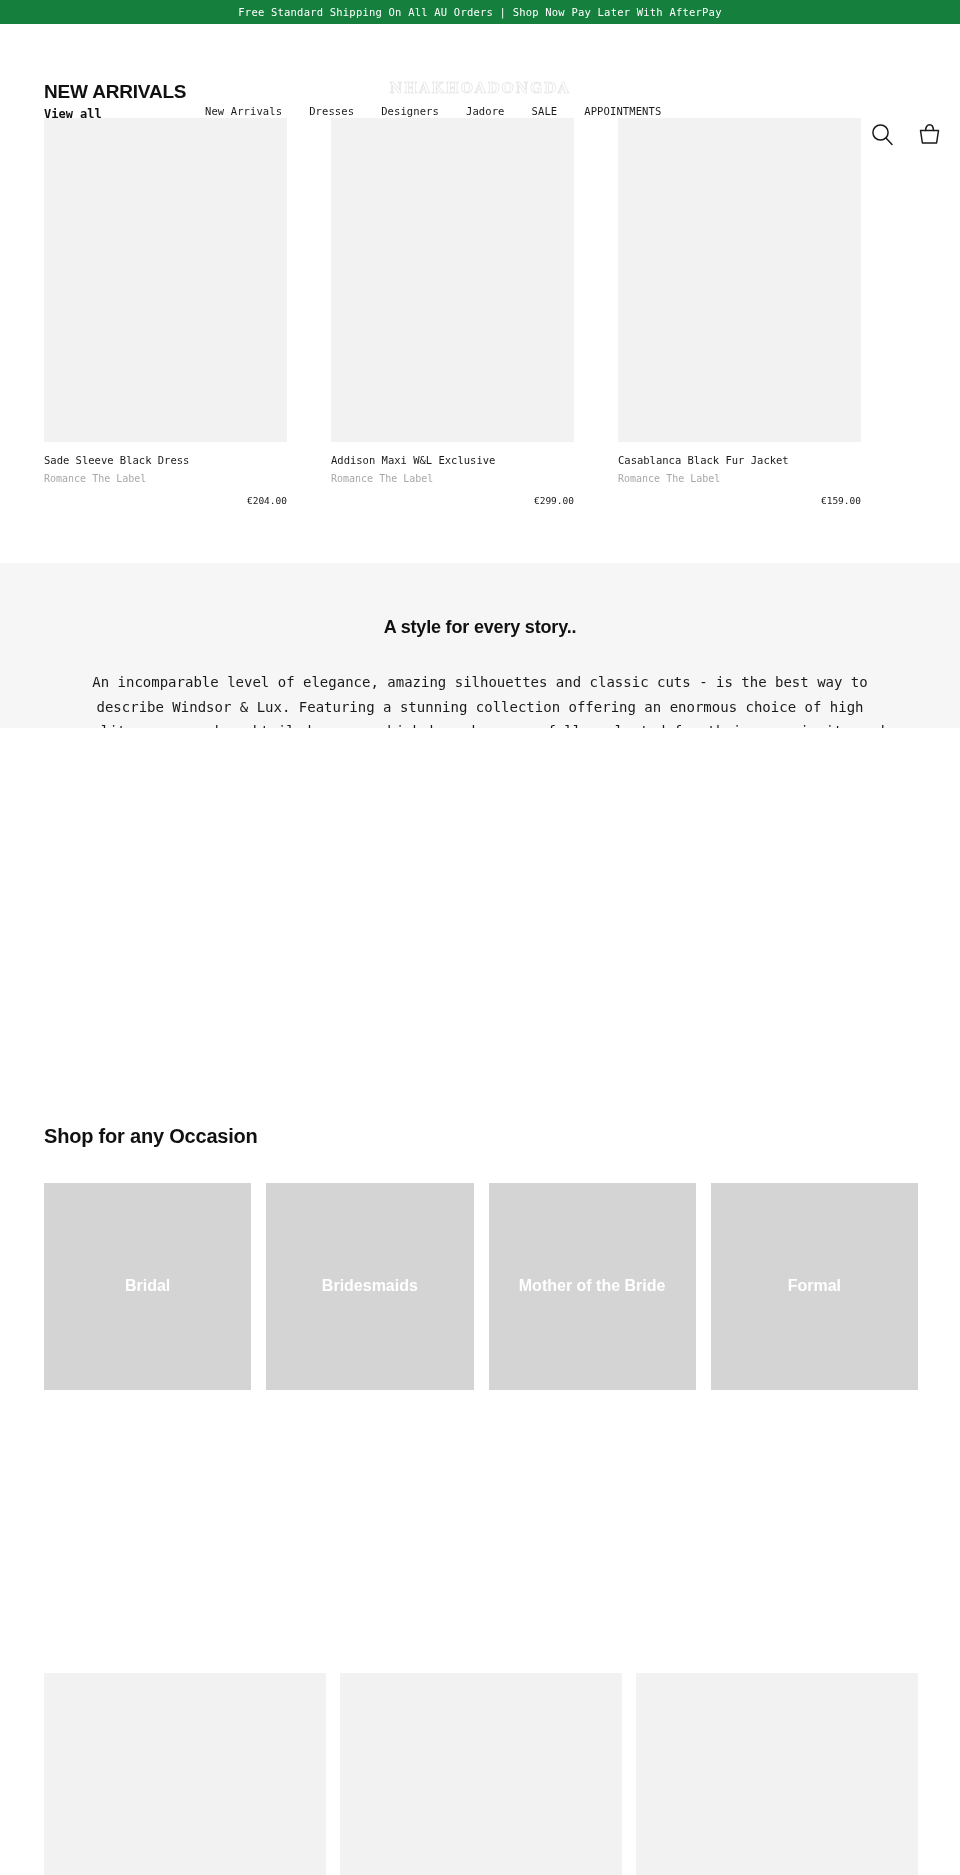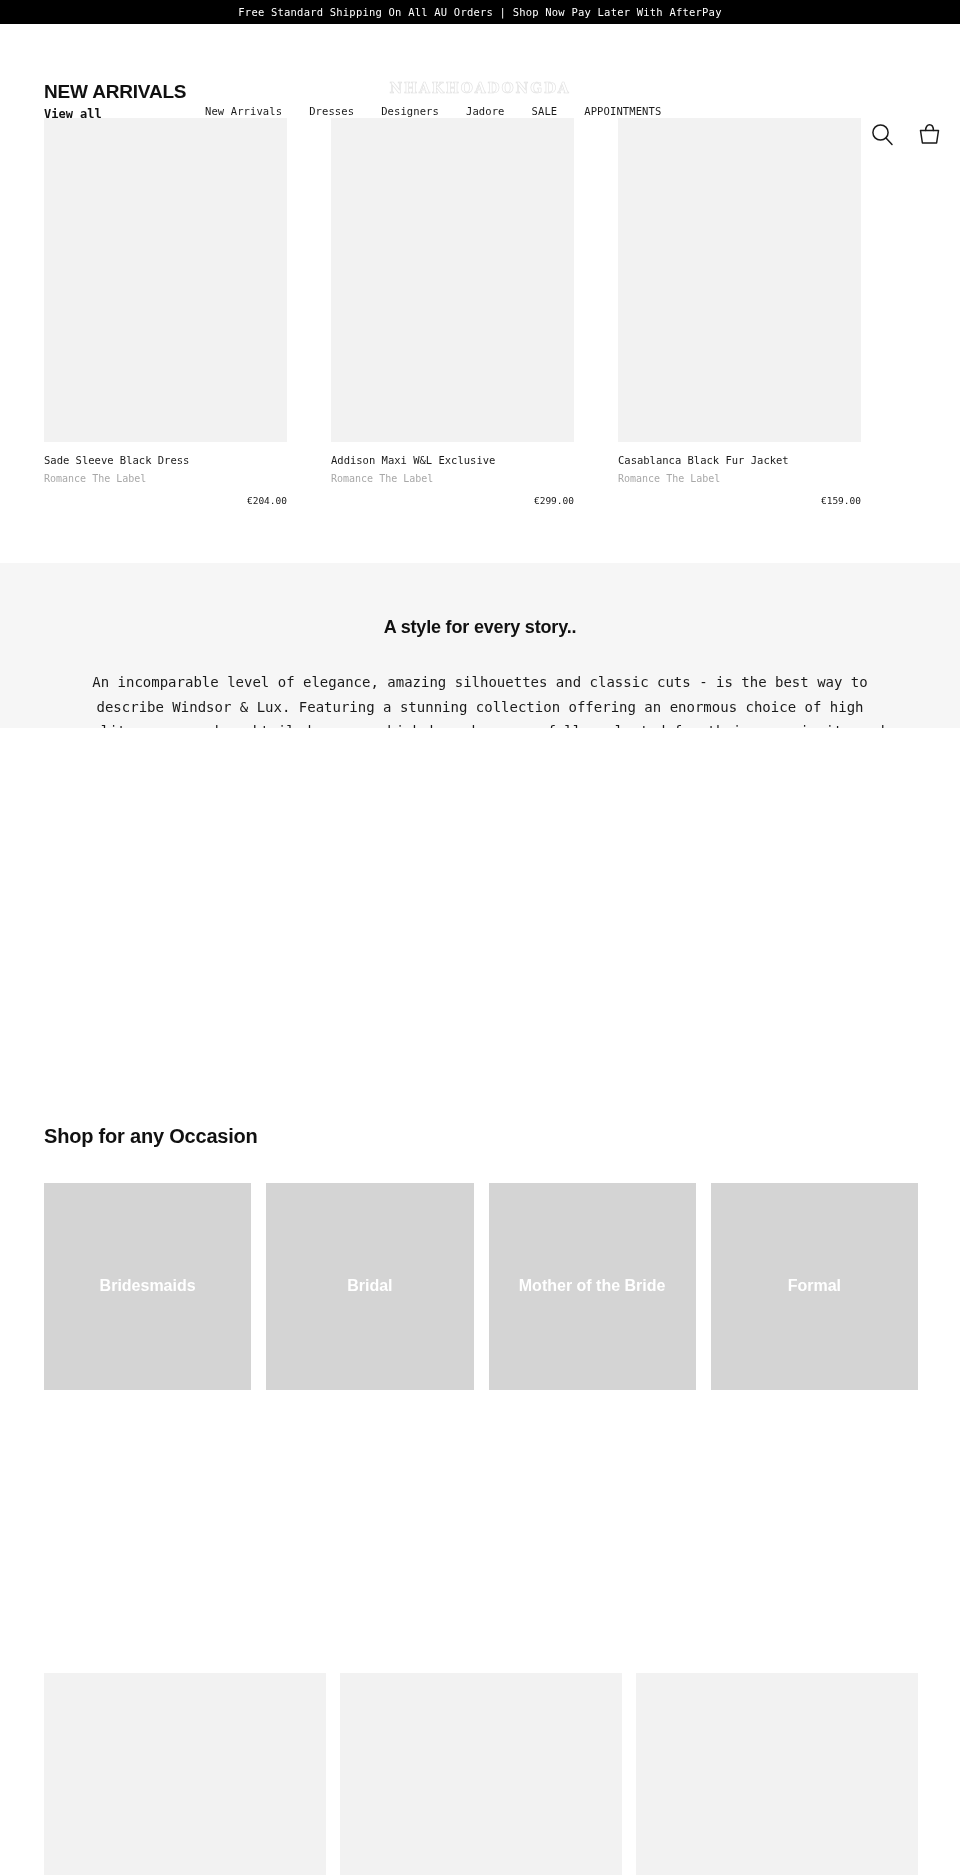"Free Standard Shipping On All" .announce { background: #000000 -> #15803d }
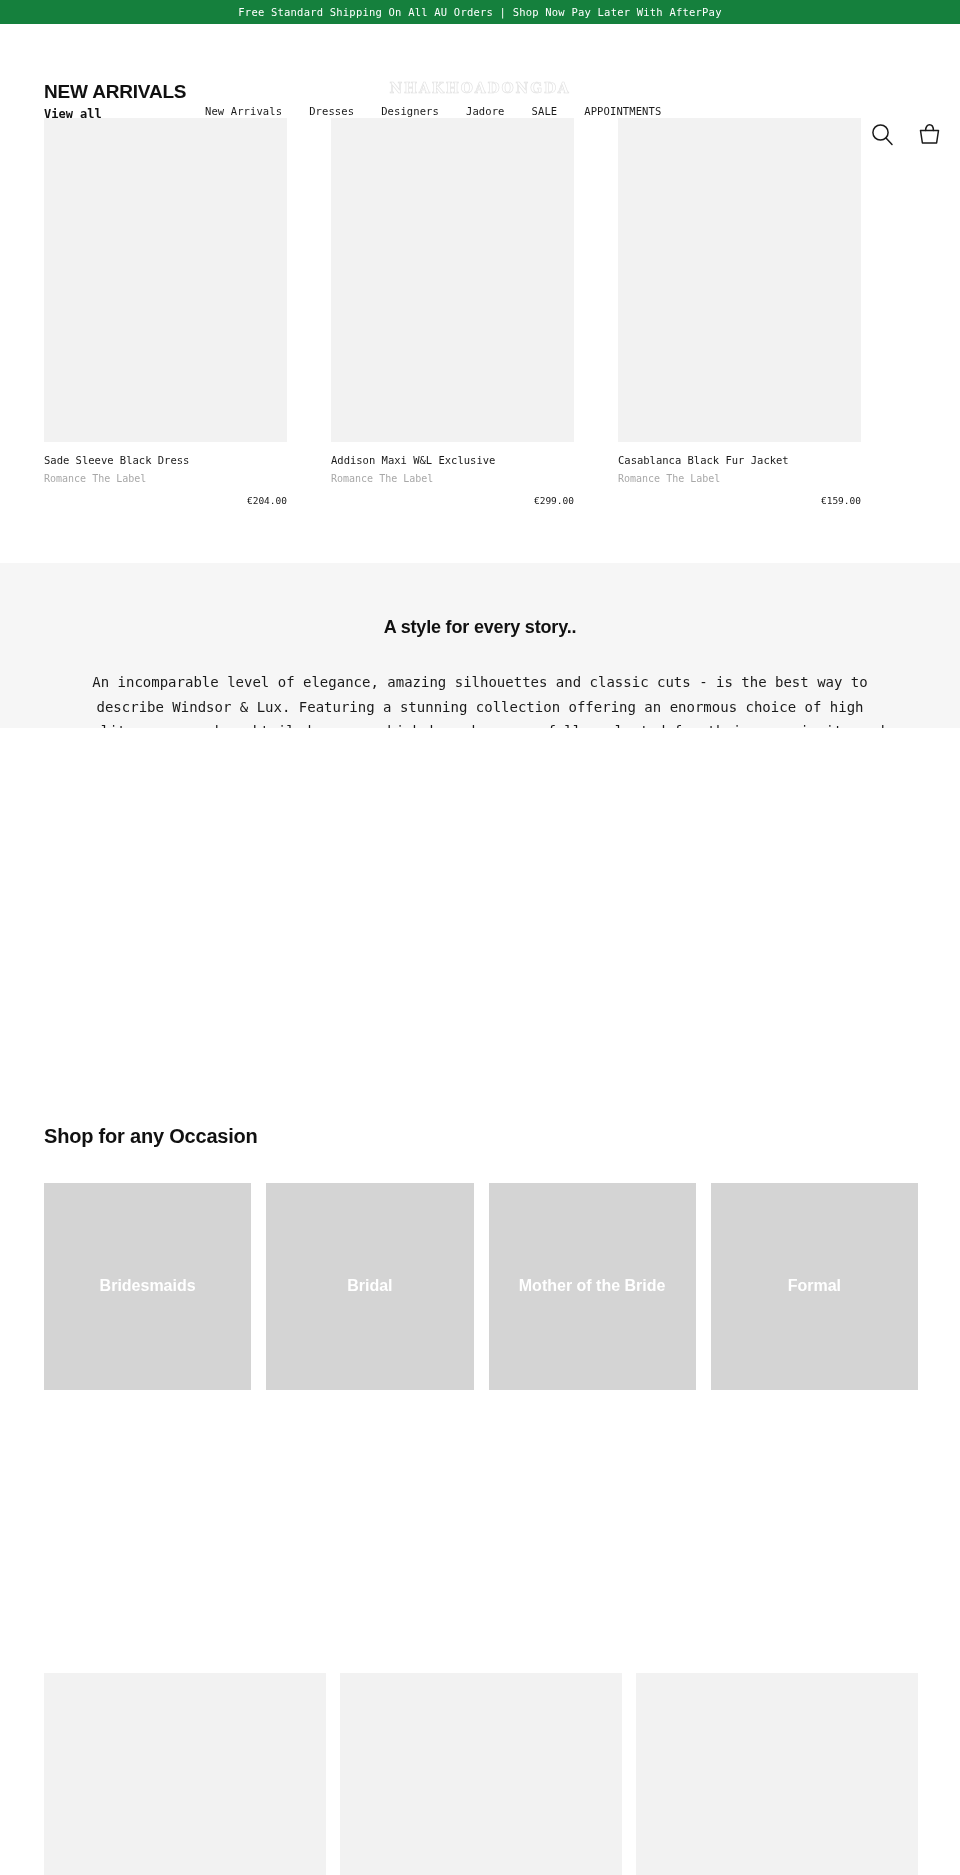"Bridesmaids" div.occ-tile { order: before "Bridal" -> after "Bridal" }
